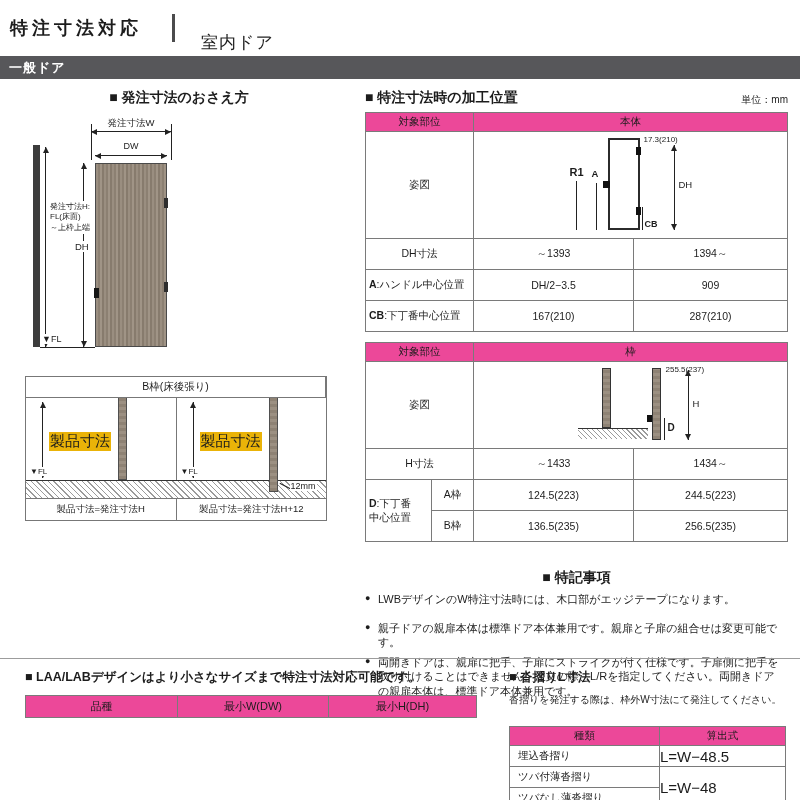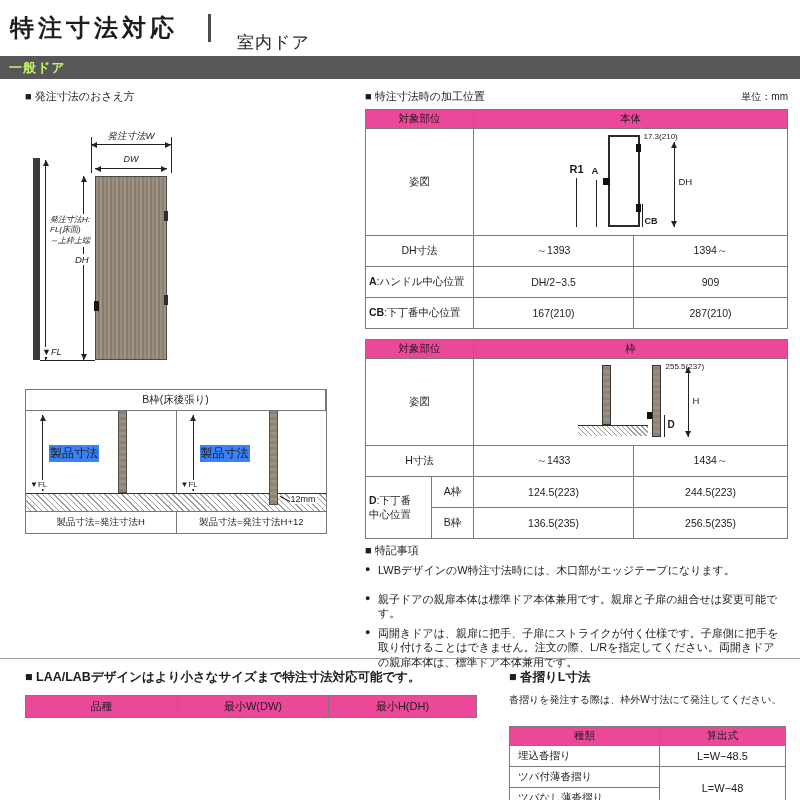"特注寸法対応" .page-title { font-size: 24px -> 18px }
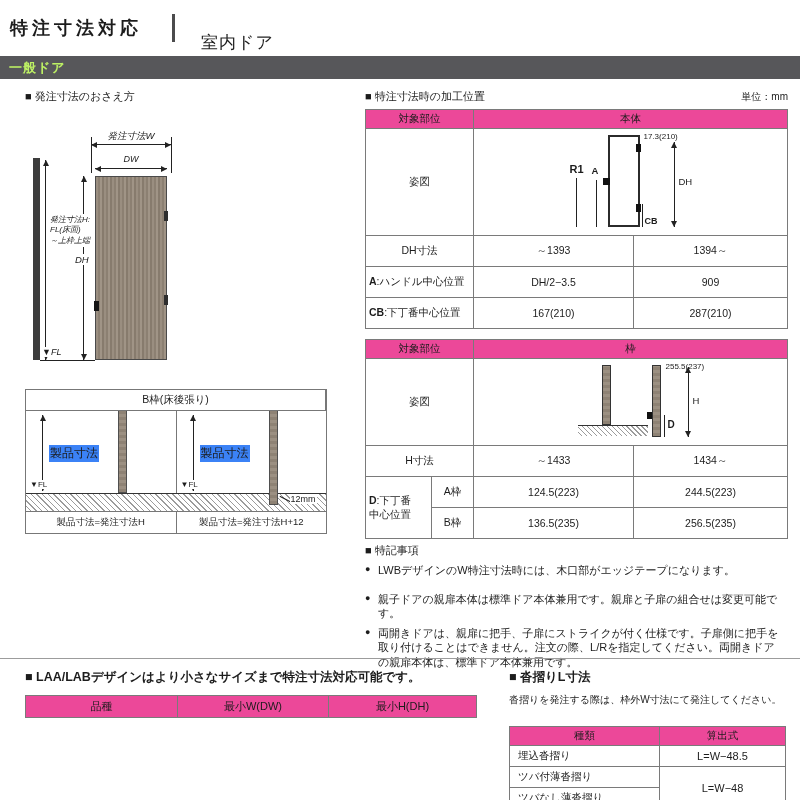"一般ドア" .band { color: #bef264 -> #ffffff }
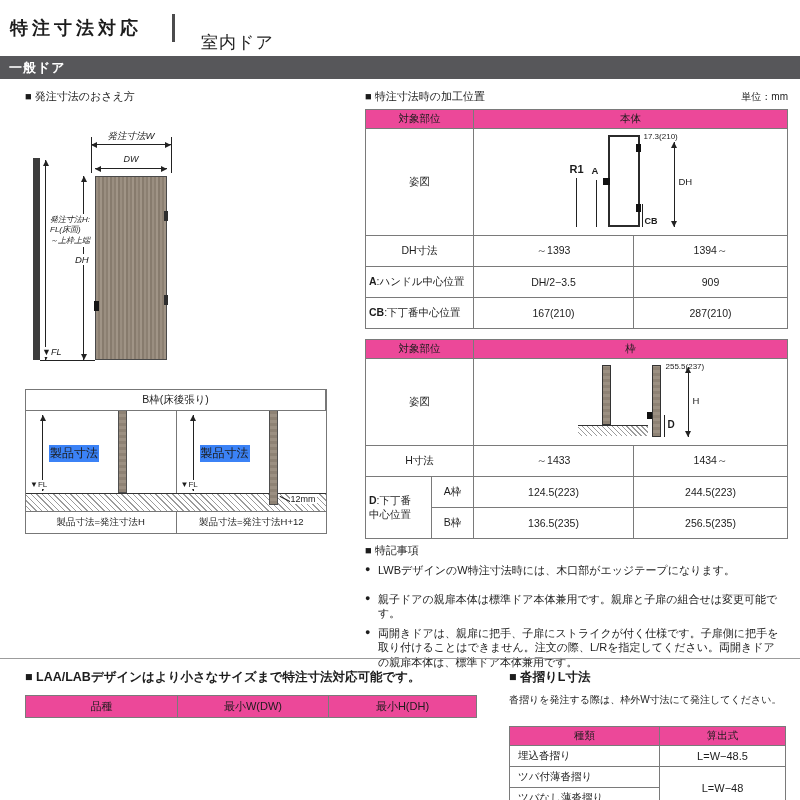"■ 発注寸法のおさえ方" .sec-title { font-size: 11px -> 14px; font-weight: normal -> bold; text-align: none -> center }
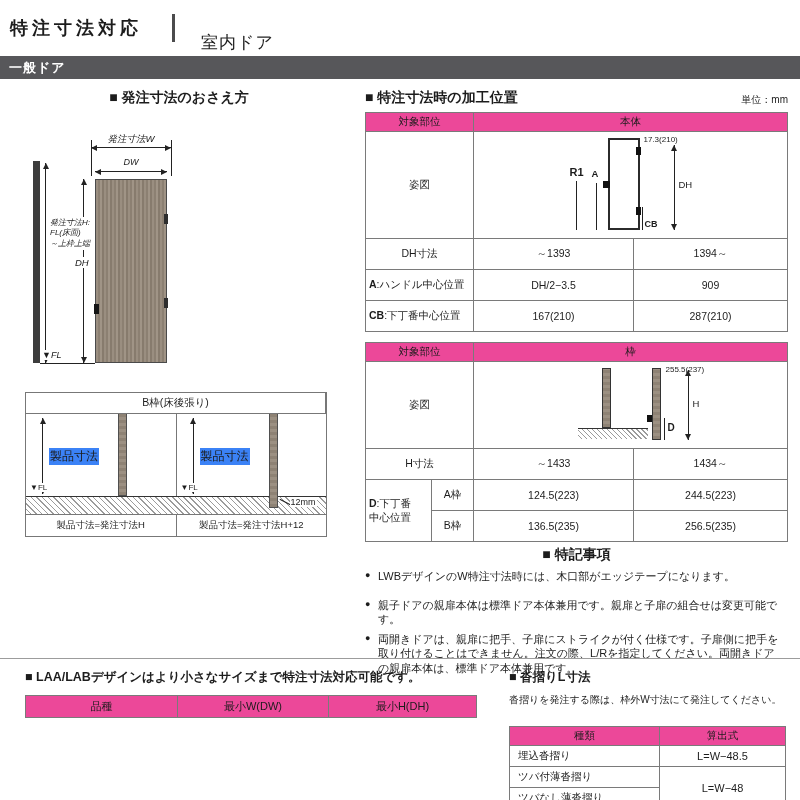"発注寸法W" .door-diagram { font-style: italic -> none; margin-top: 24px -> 8px }
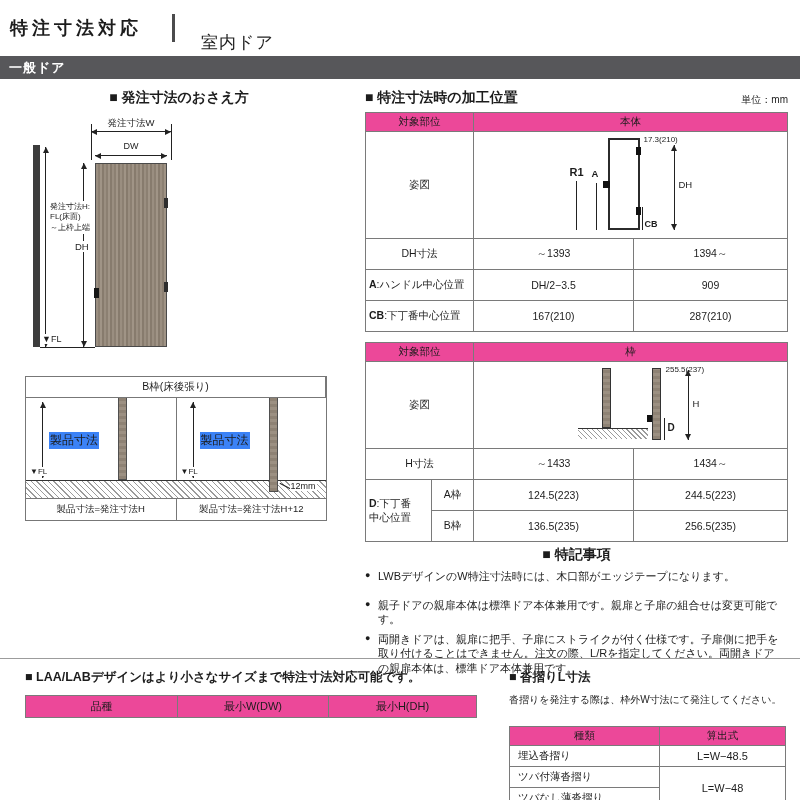"製品寸法" .pd-label { background: #3b82f6 -> #eab308; font-size: 12px -> 15px }
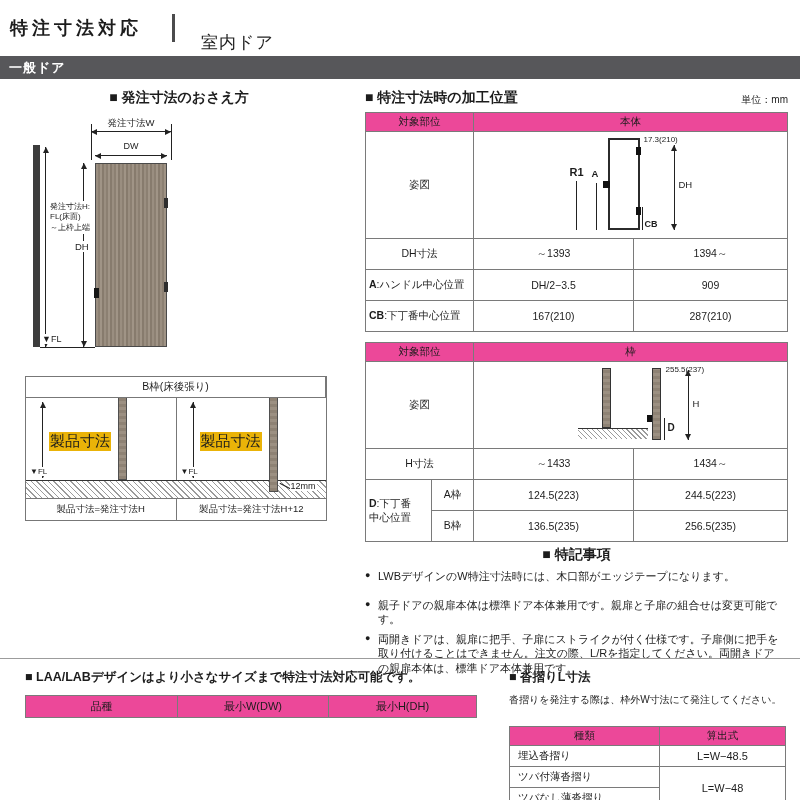"■ 特記事項" .notes-title { margin-top: 4px -> 27px }
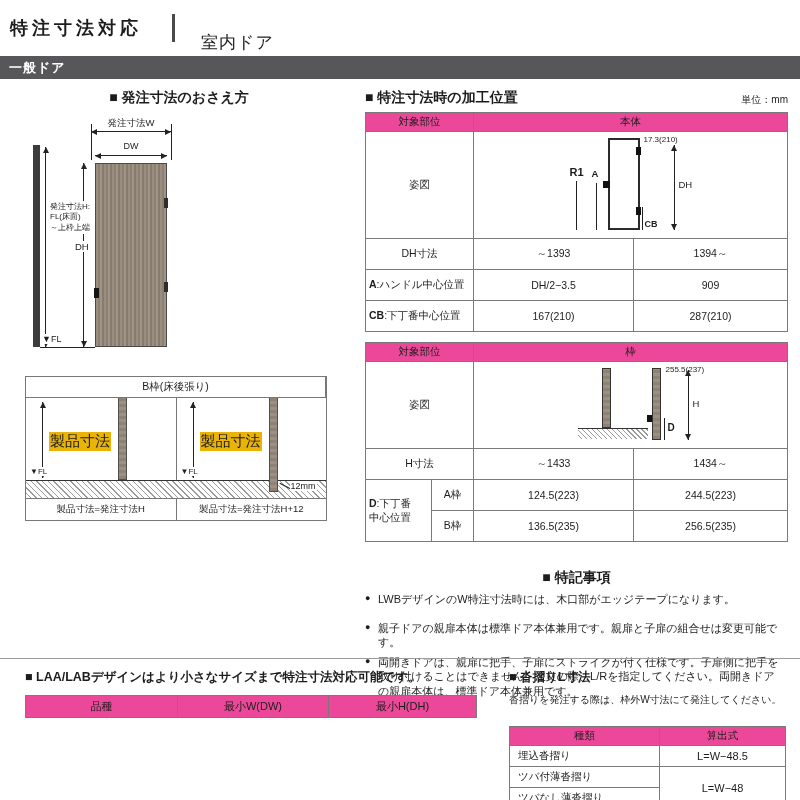"L=W−48.5" table.ths .formula { font-size: 11px -> 15px; text-align: center -> left }
